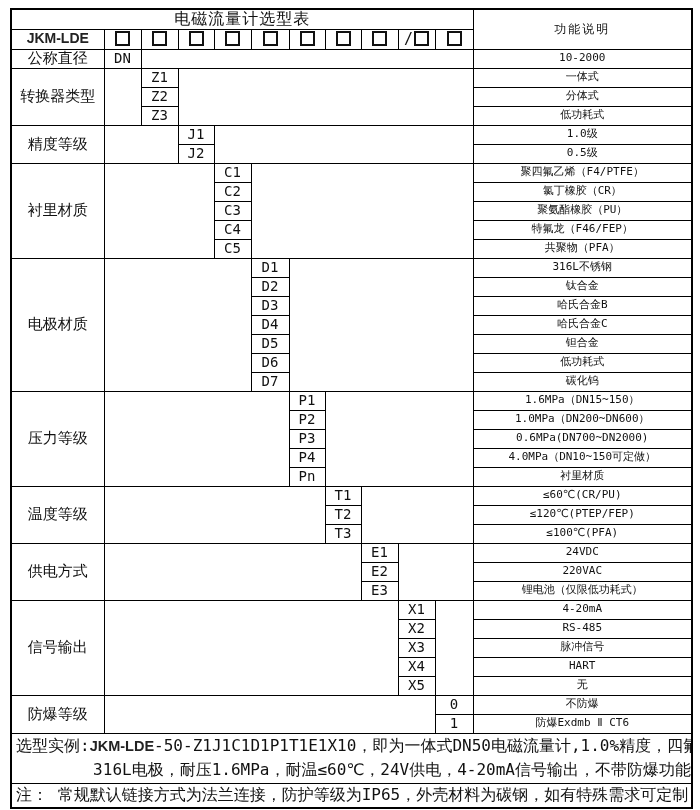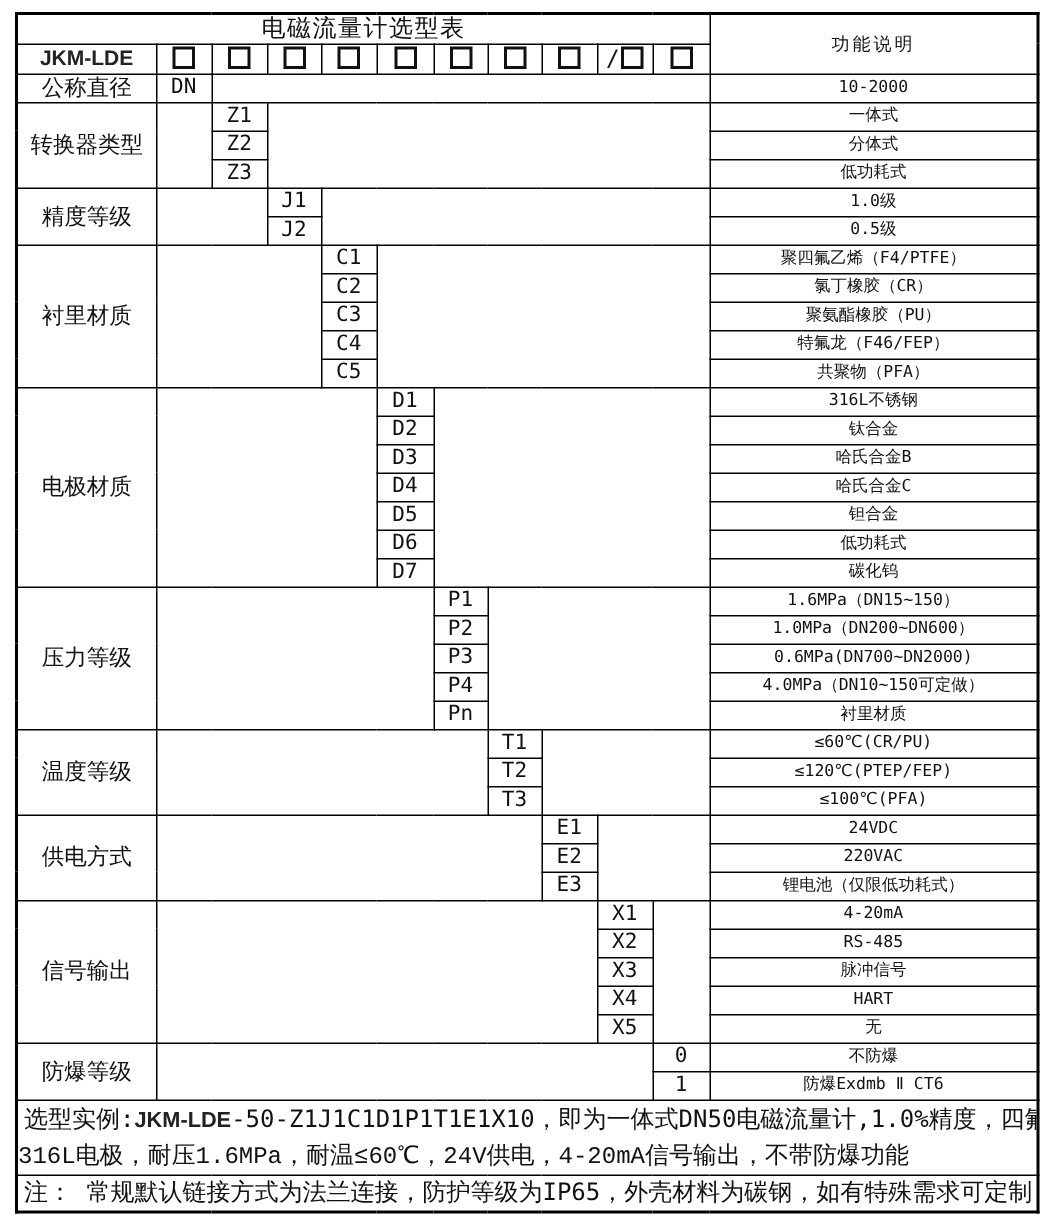"316L电极，耐压1.6MPa，耐温≤60℃，24V供电，4-20mA信号输出，" .ex-line2 { font-family: Liberation Mono, monospace -> none; text-align: left -> right }
